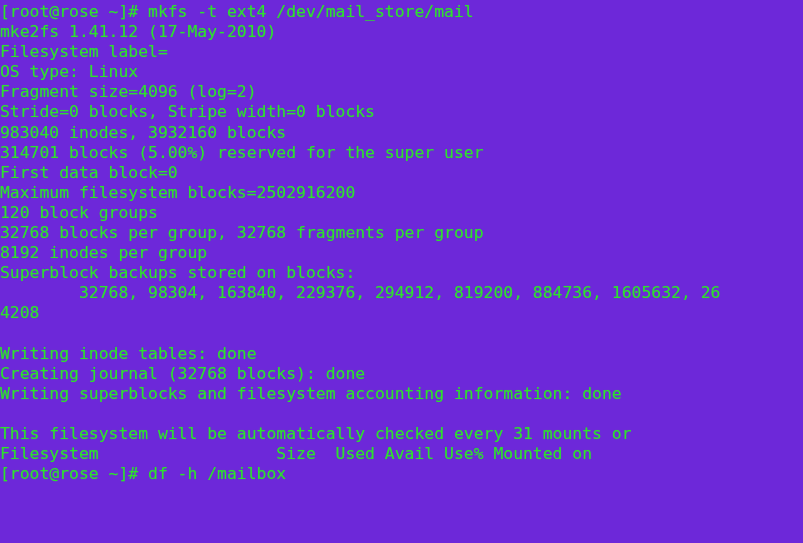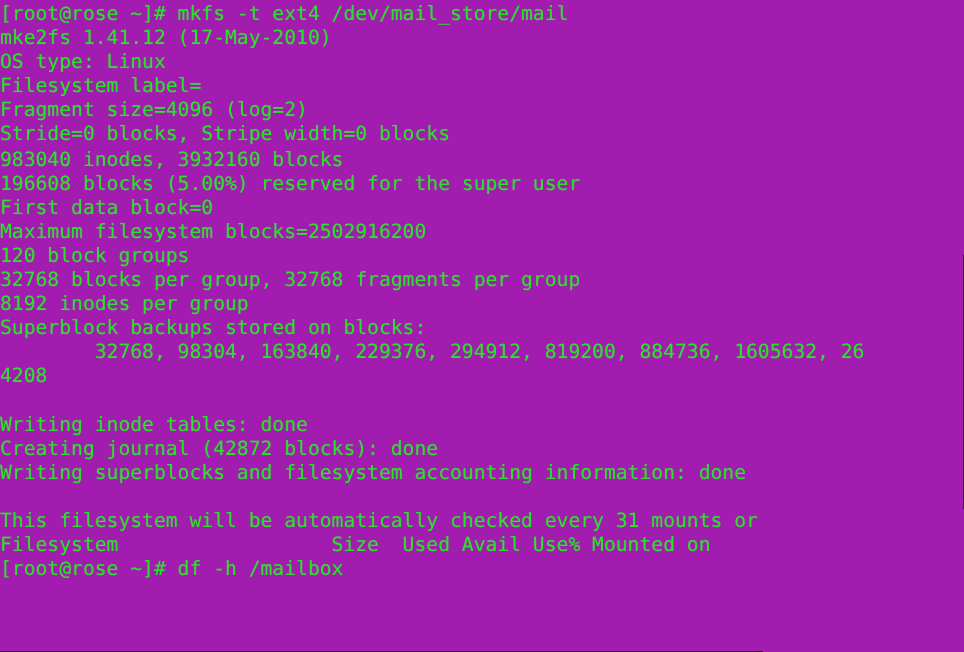"[root@rose ~]# mkfs -t ext4" #terminal { background: #a21caf -> #6d28d9 }
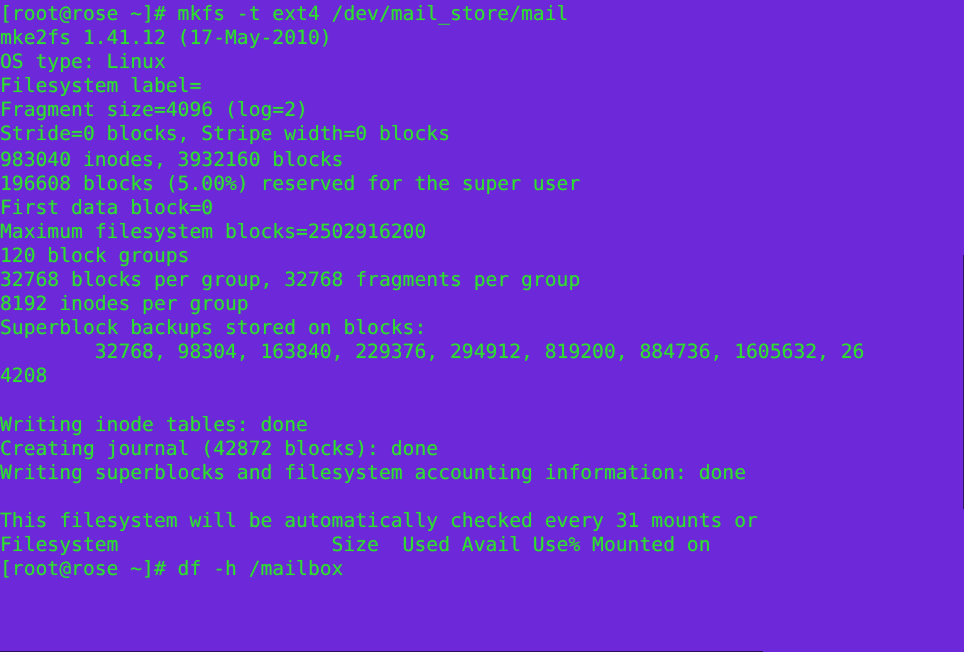"OS type: Linux" div.tline { order: before "Filesystem label=" -> after "Filesystem label=" }
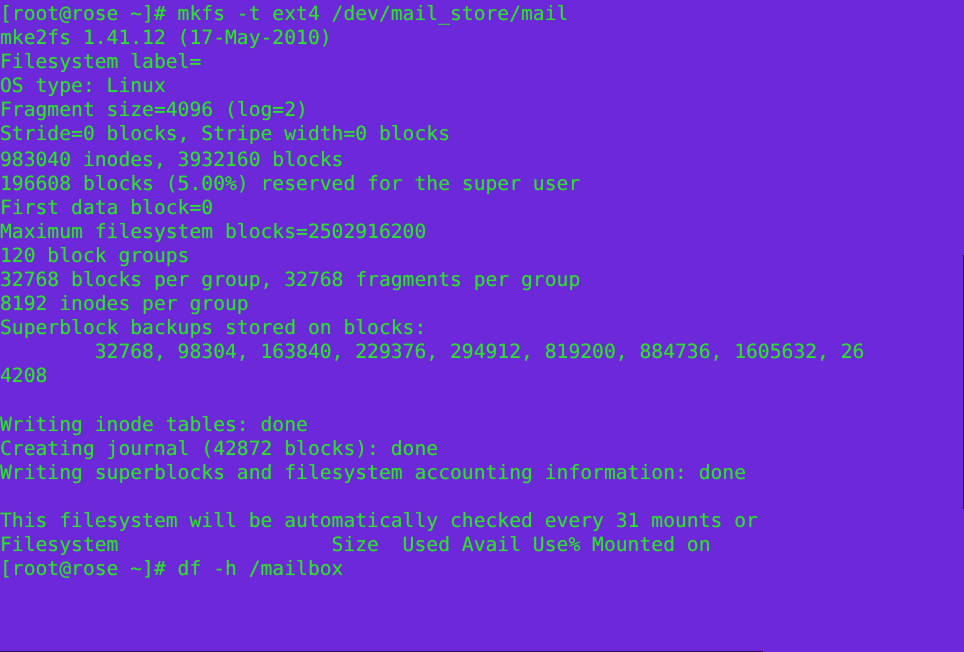"196608 blocks (5.00%) reserved for" div.tline { text: 196608 -> 314701 }
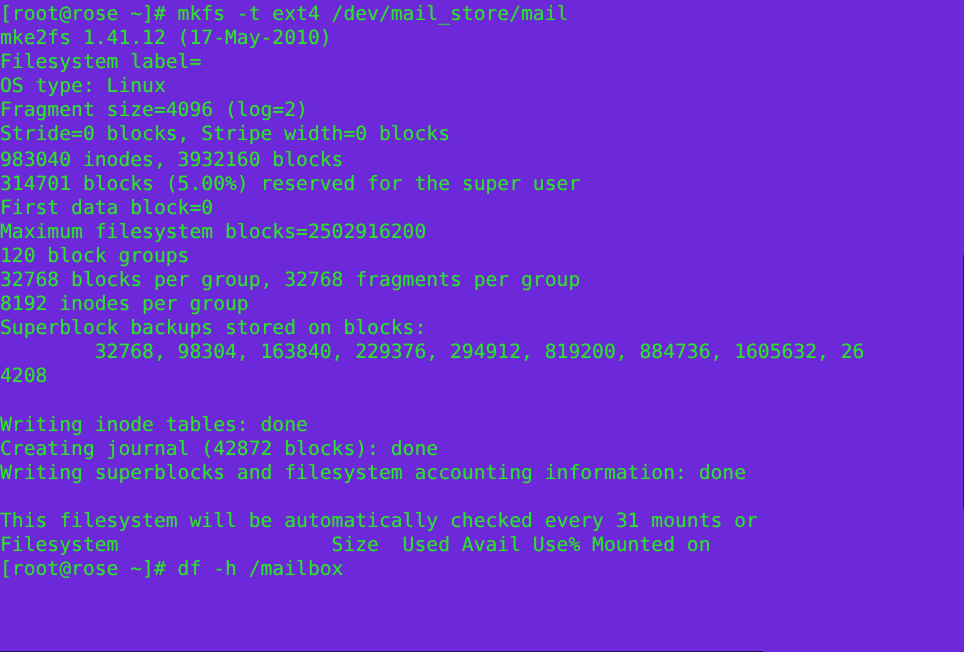"Creating journal (42872 blocks): done" div.tline { text: 42872 -> 32768 }
